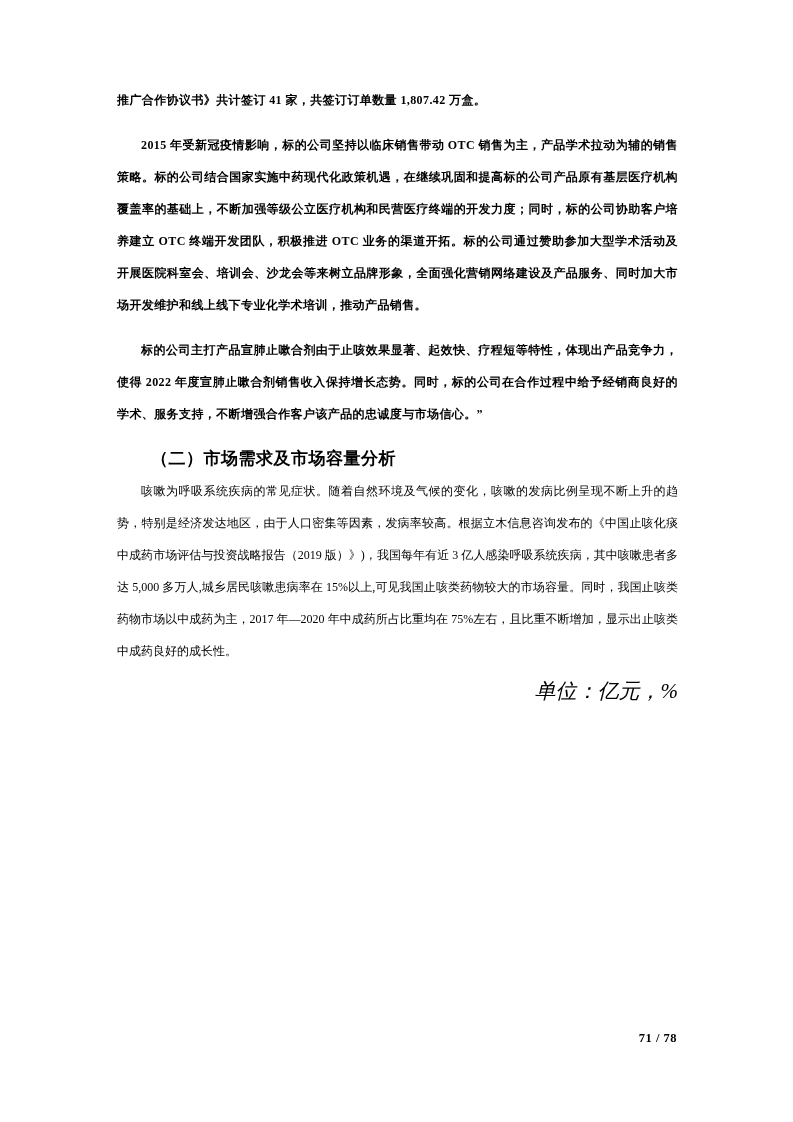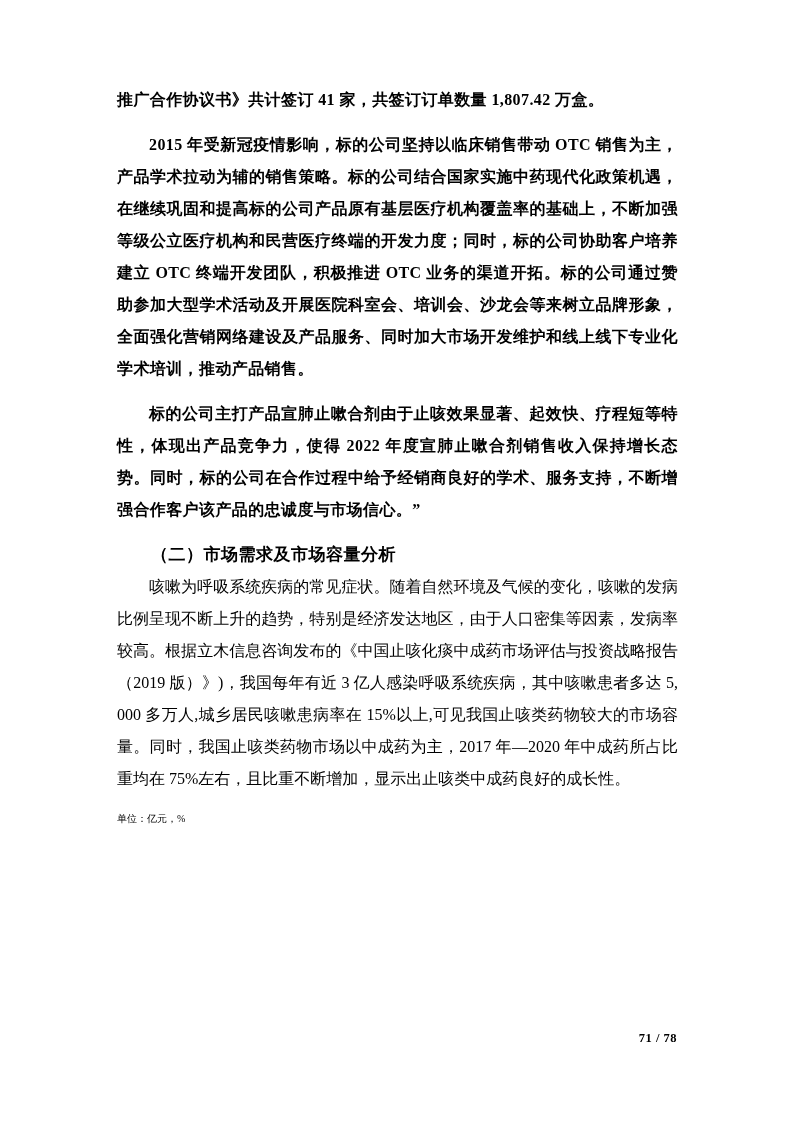"推广合作协议书》共计签订 41 家，共签订订单数量 1,807.42 万盒。" .para { font-size: 16px -> 12px }
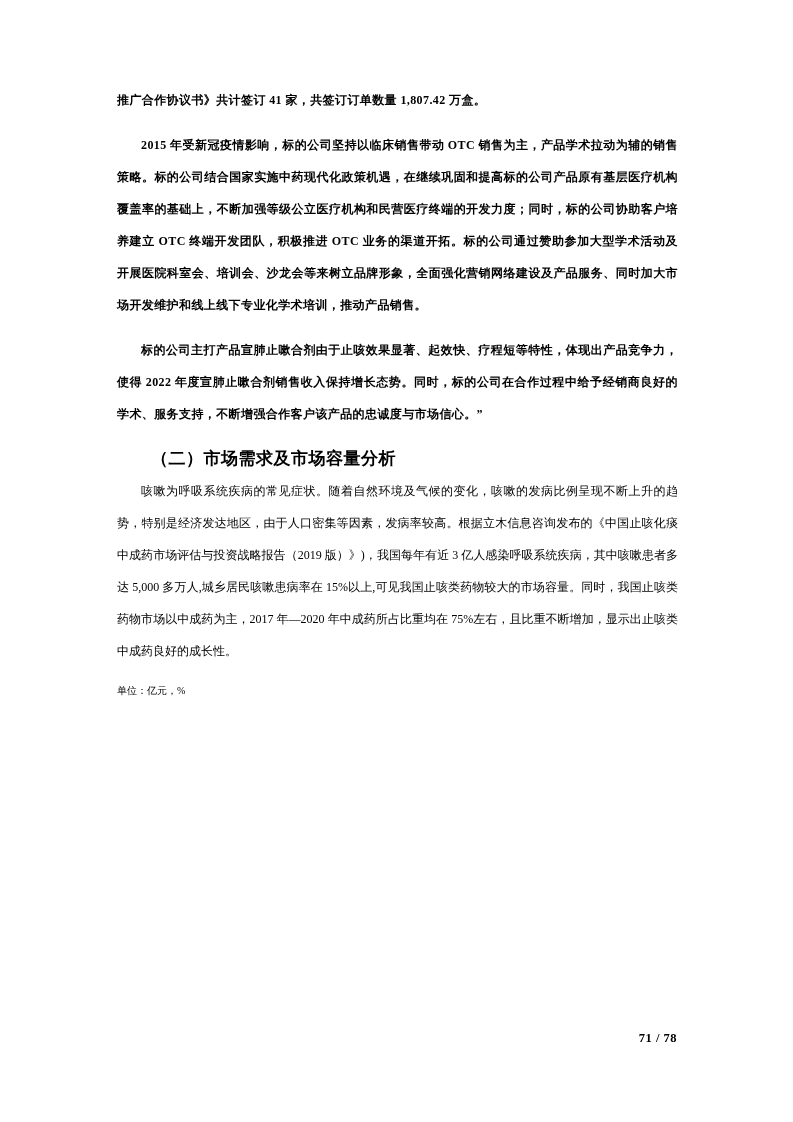"单位：亿元，%" .unit-note { font-size: 10px -> 21px; font-style: none -> italic; text-align: none -> right }
